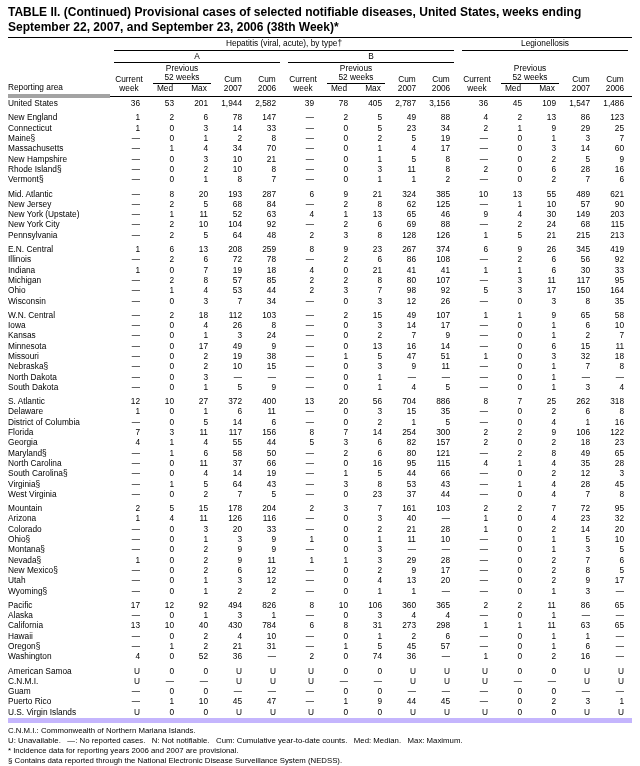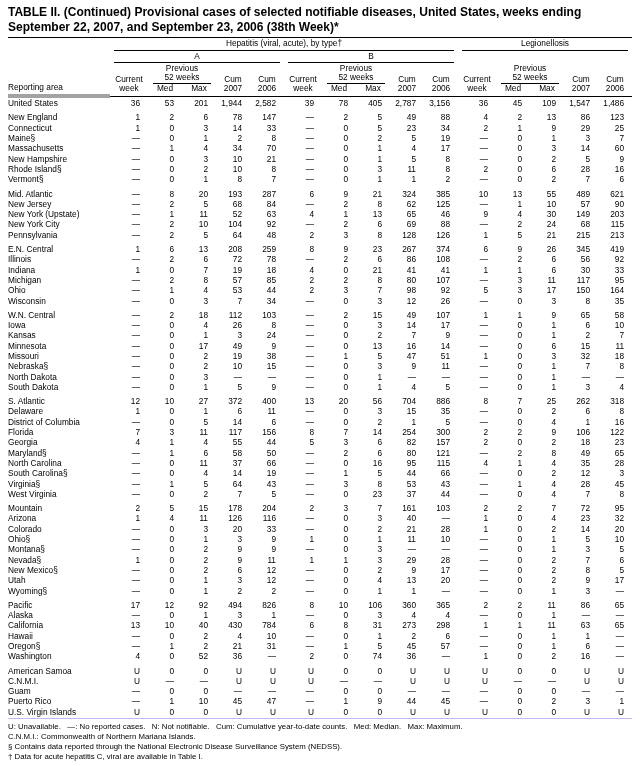"U.S. Virgin Islands" tbody tr:last-child td { border-bottom: 1px solid #c4b5fd -> 5px solid #c4b5fd }
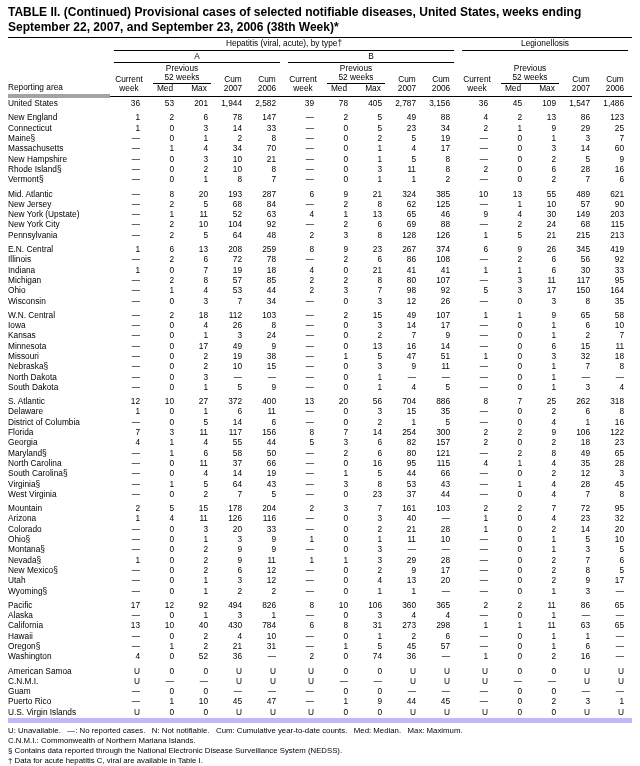"U: Unavailable. —: No reported" div { order: before "C.N.M.I.: Commonwealth of Northern" -> after "C.N.M.I.: Commonwealth of Northern" }
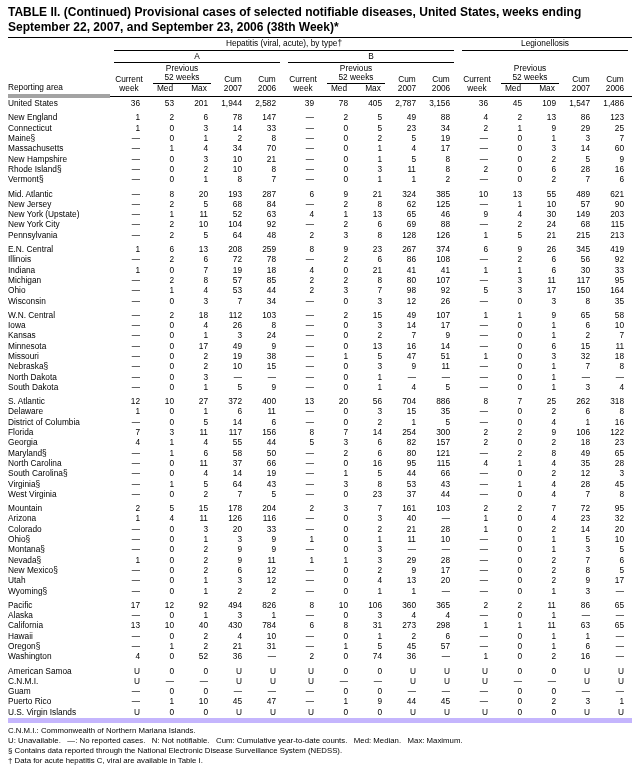"* Incidence data for reporting" div { html: none -> <div>* Incidence data for reporting years 2006 and 2007 are provisional.</div> }
